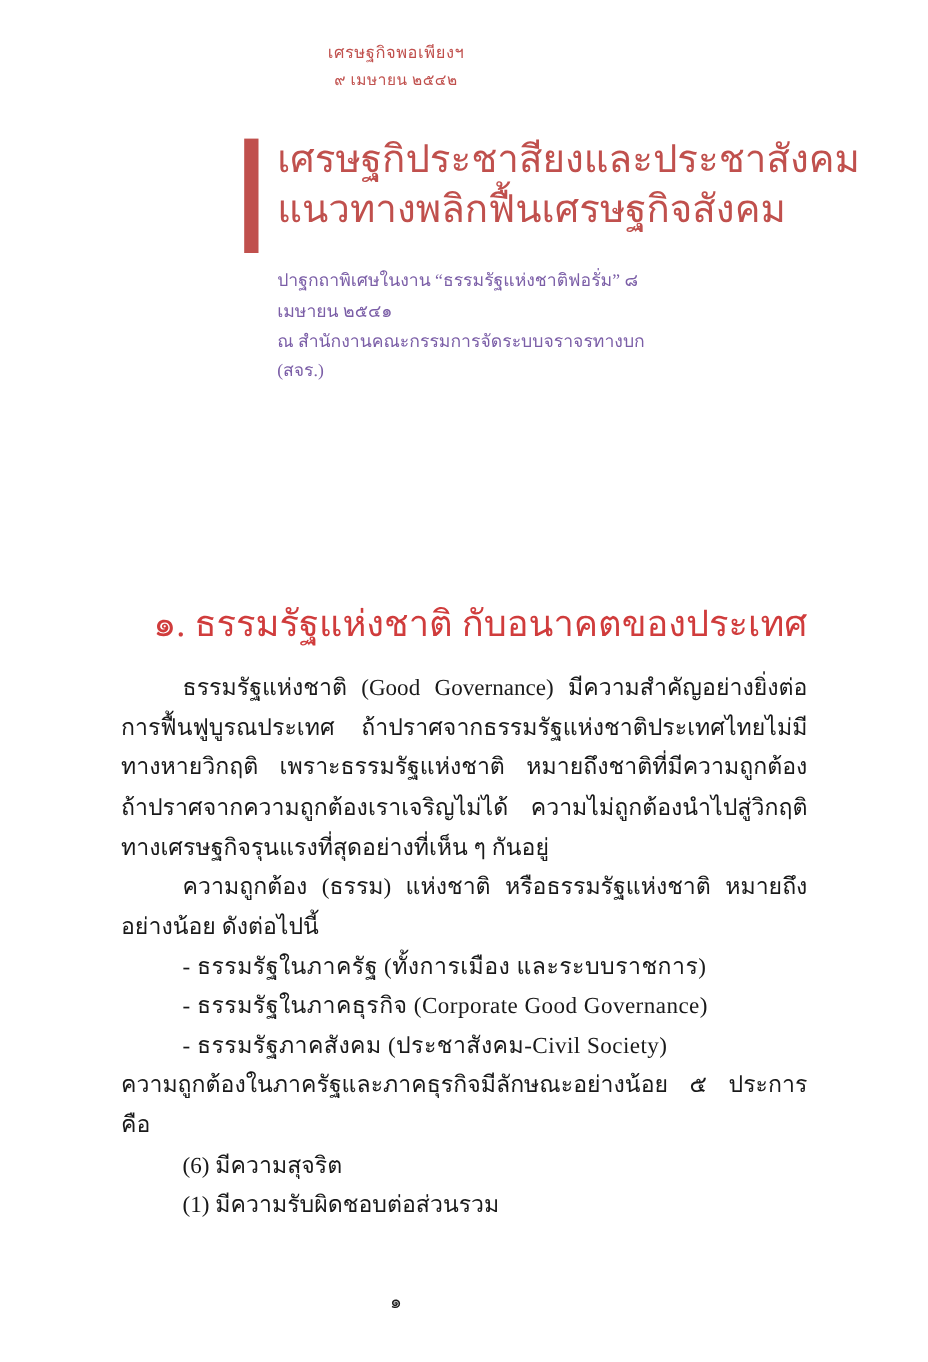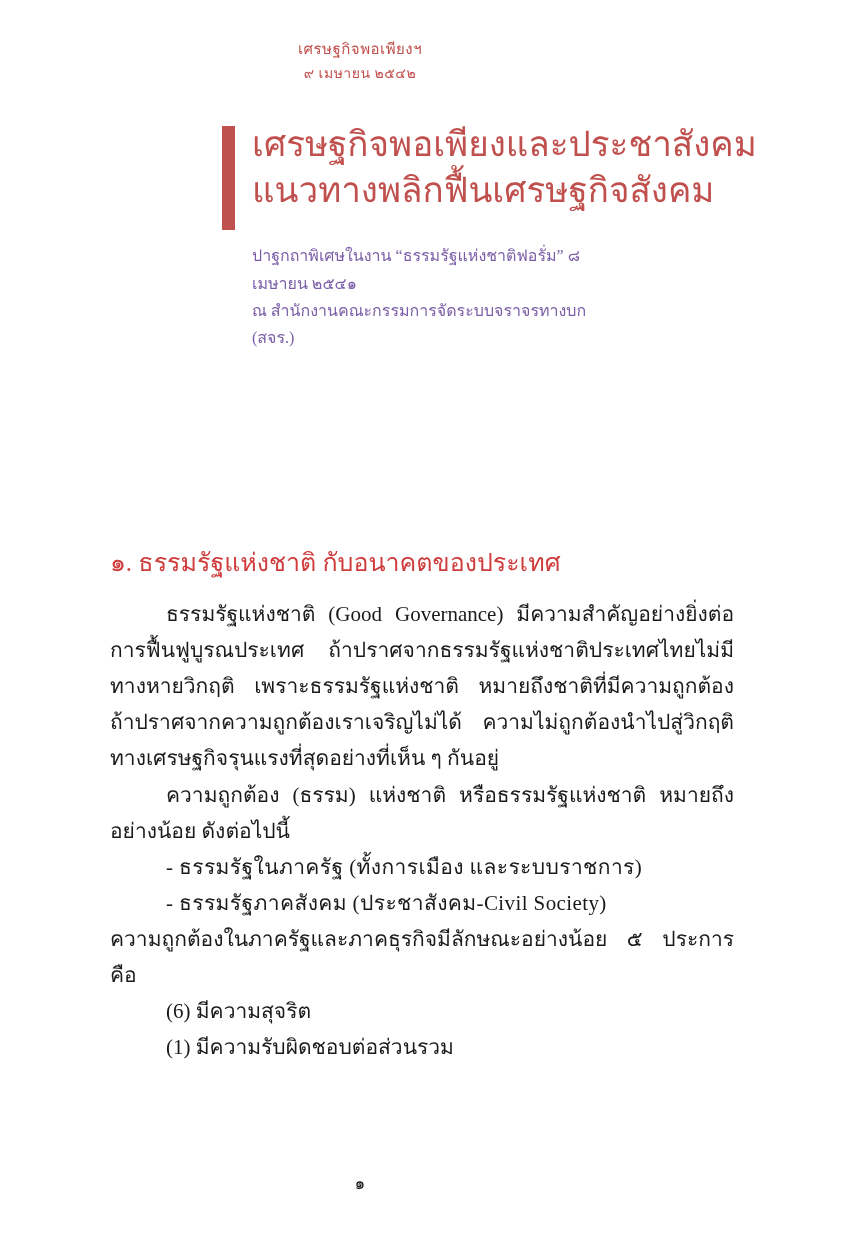"เศรษฐกิจพอเพียงและประชาสังคม" span.title-line { text: เศรษฐกิจพอเพียงและประชาสังคม -> เศรษฐกิประชาสียงและประชาสังคม }
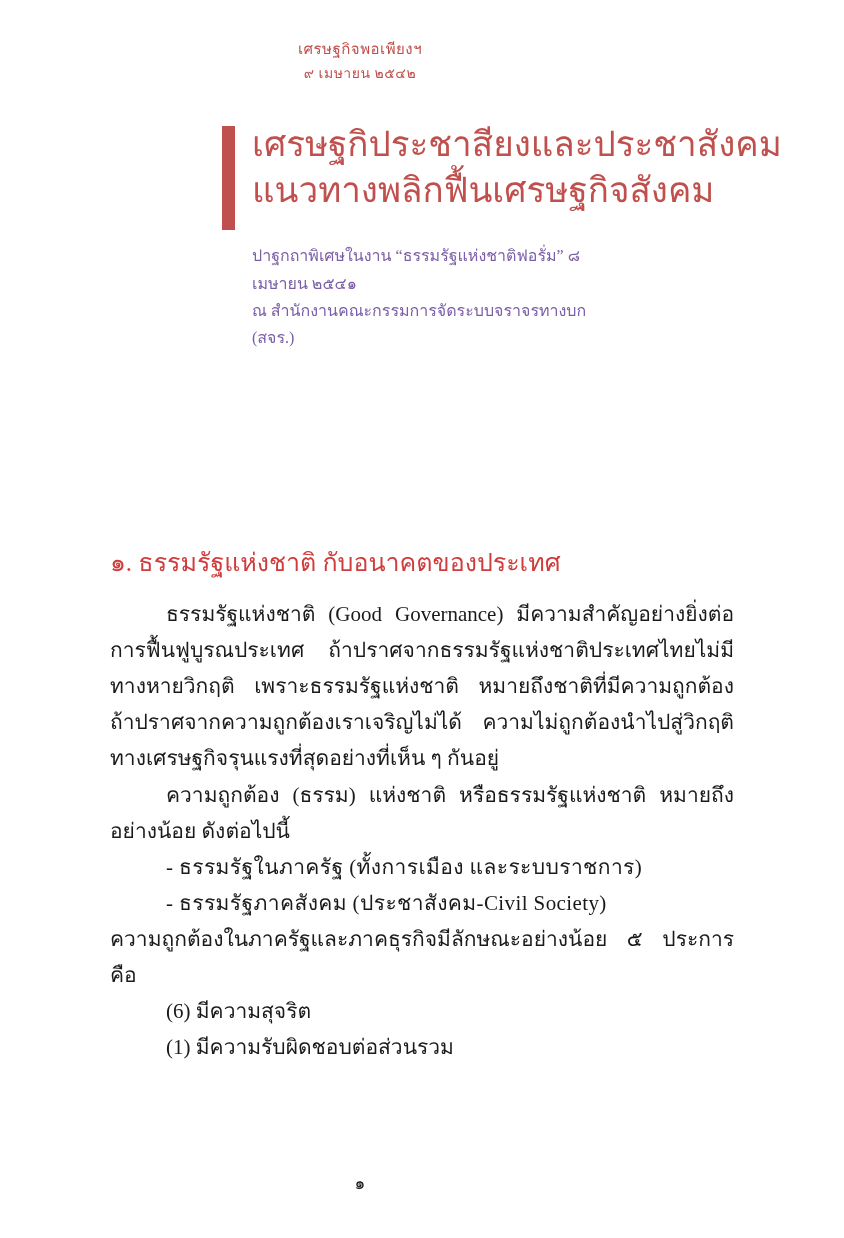"๑. ธรรมรัฐแห่งชาติ กับอนาคตของประเทศ" .section-heading { font-size: 25px -> 33px; text-align: none -> right }
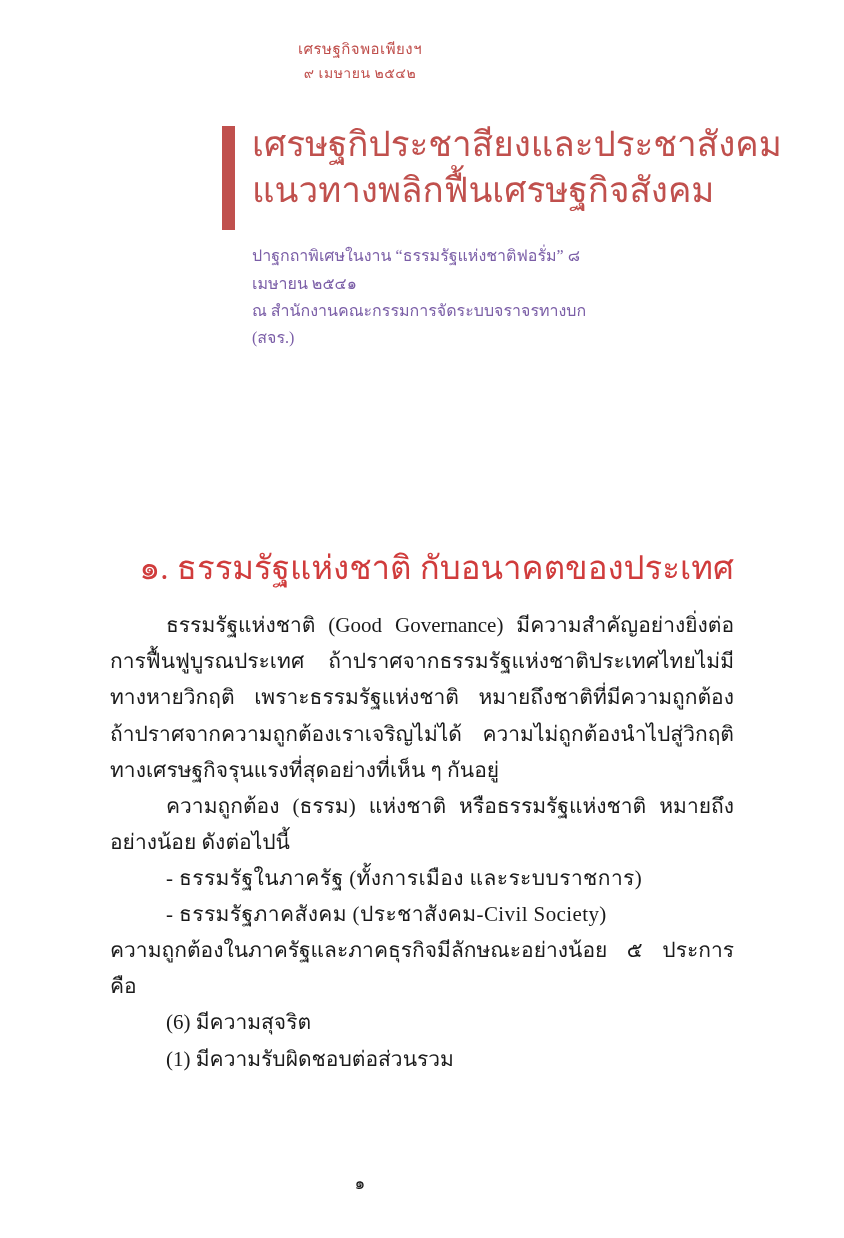"- ธรรมรัฐในภาคธุรกิจ (Corporate Good" p.bullet { html: none -> <p>- ธรรมรัฐในภาคธุรกิจ (Corporate Good Governance)</p> }
